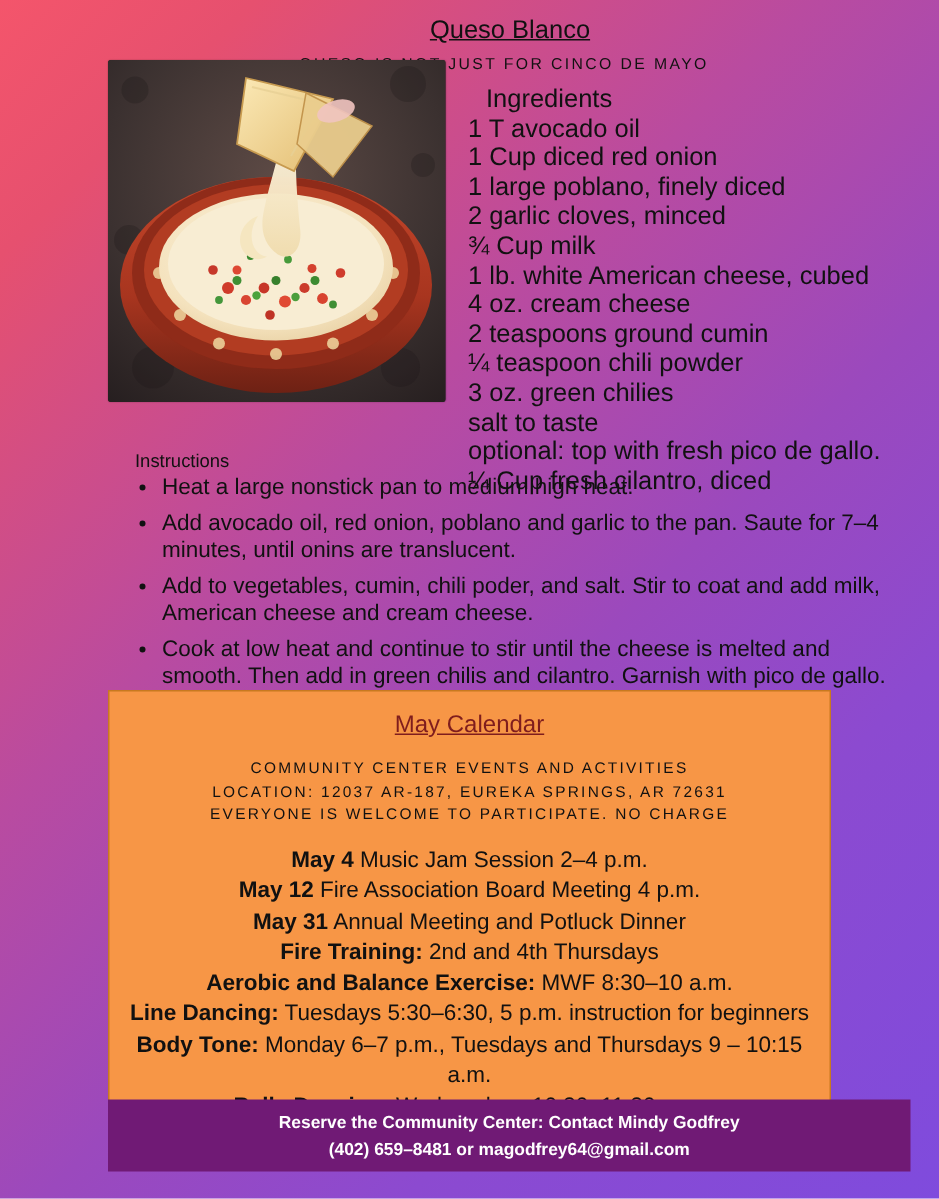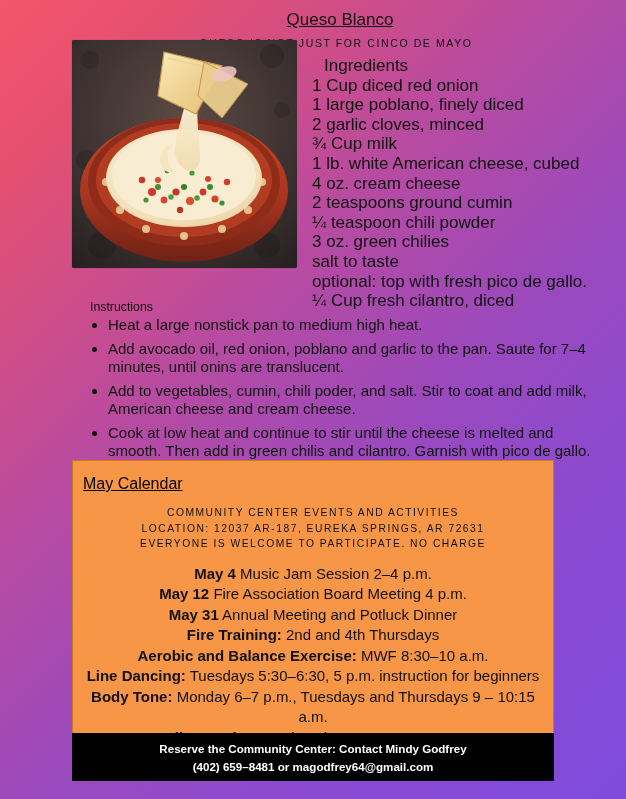"1 T avocado oil" div { html: none -> <div>1 T avocado oil</div> }
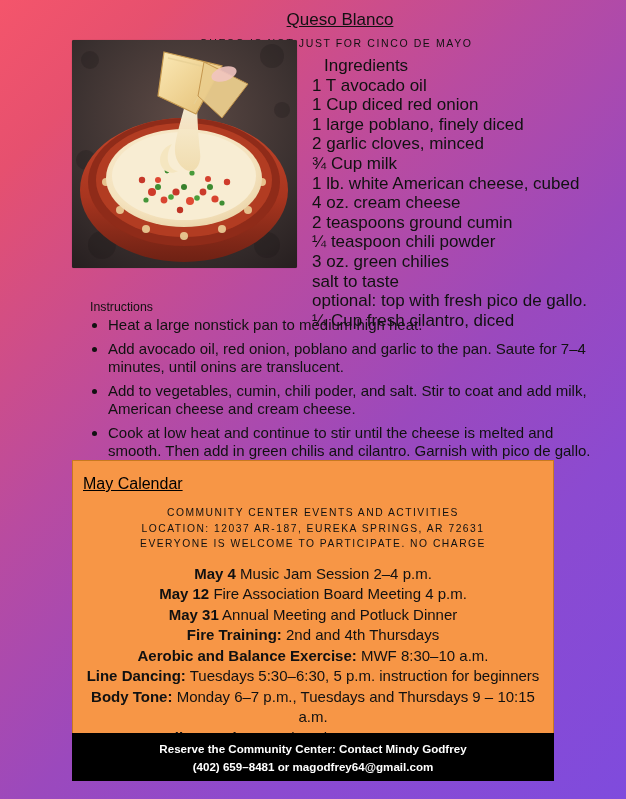"May Calendar" .cal-title { color: #000000 -> #7f1d1d; text-align: left -> center }
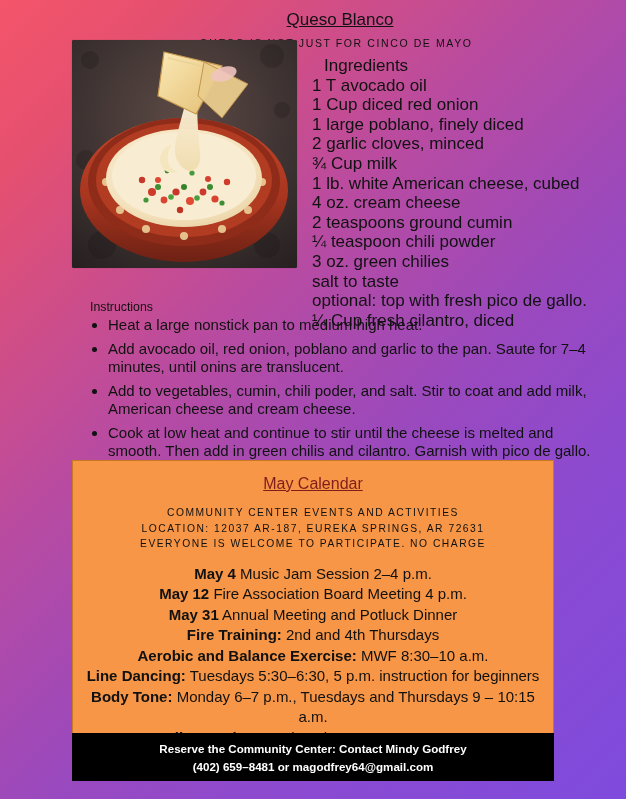"Reserve the Community Center: Contact" .footer { background: #000000 -> #701a75; width: 482px -> 535px }
